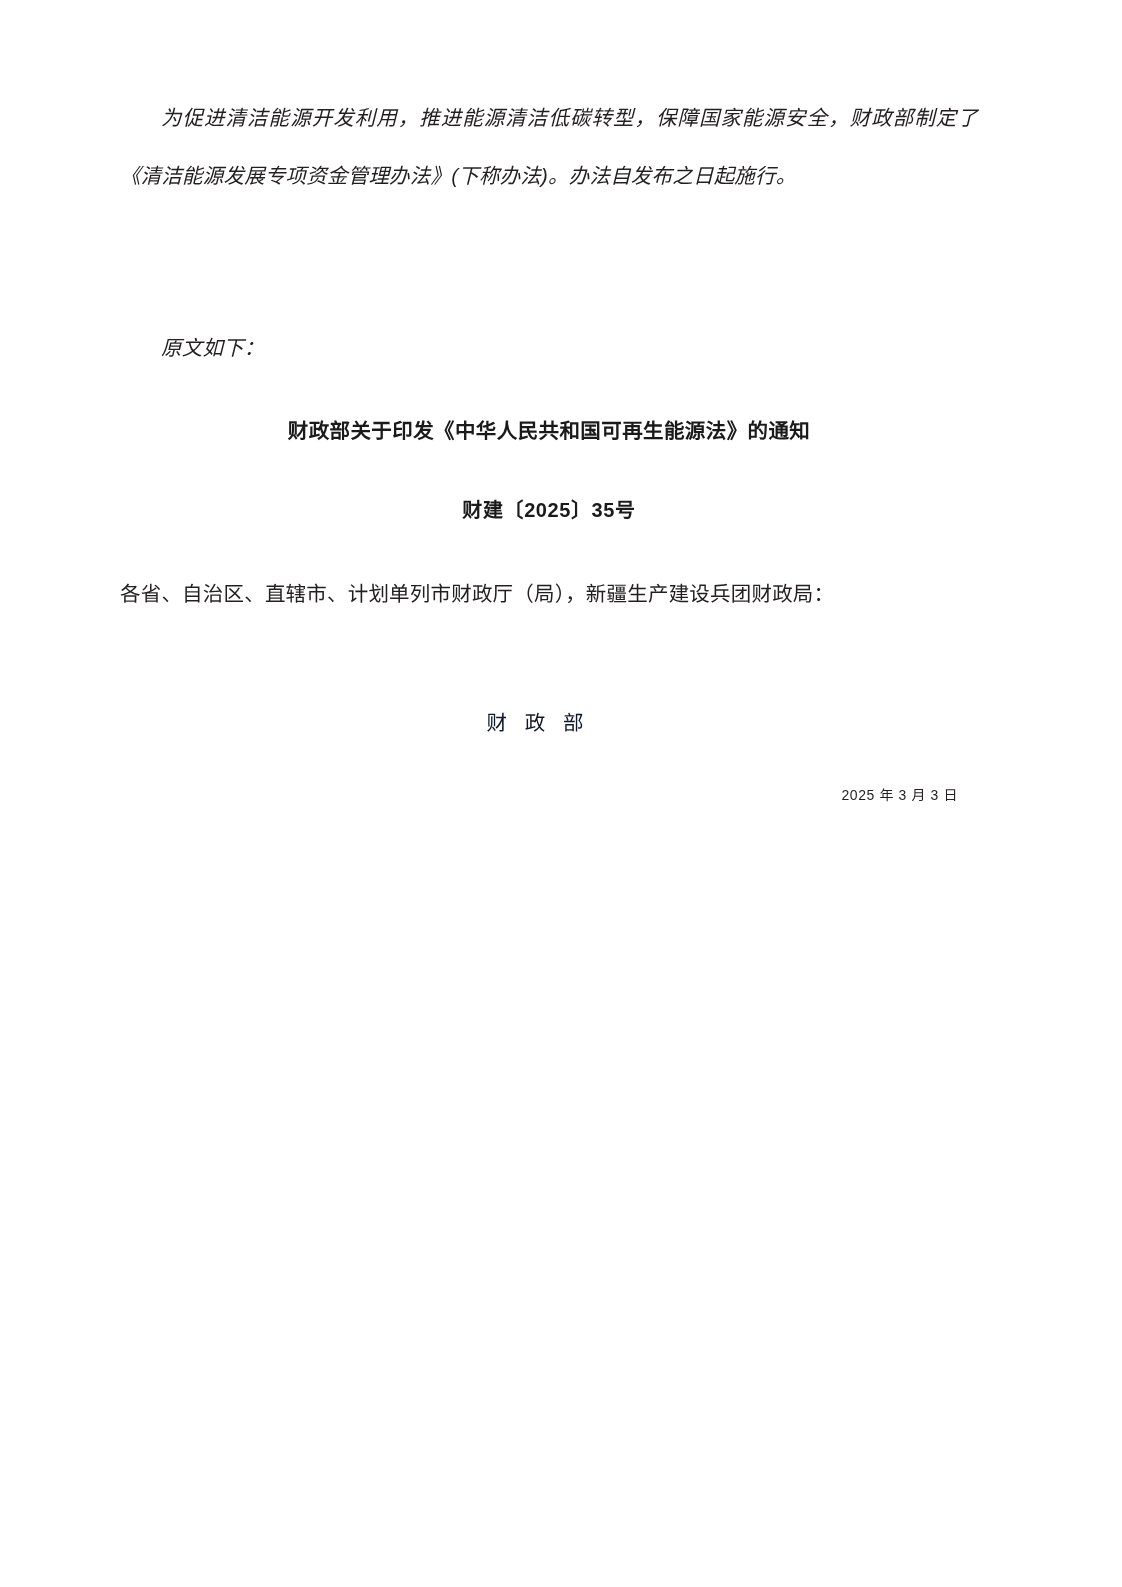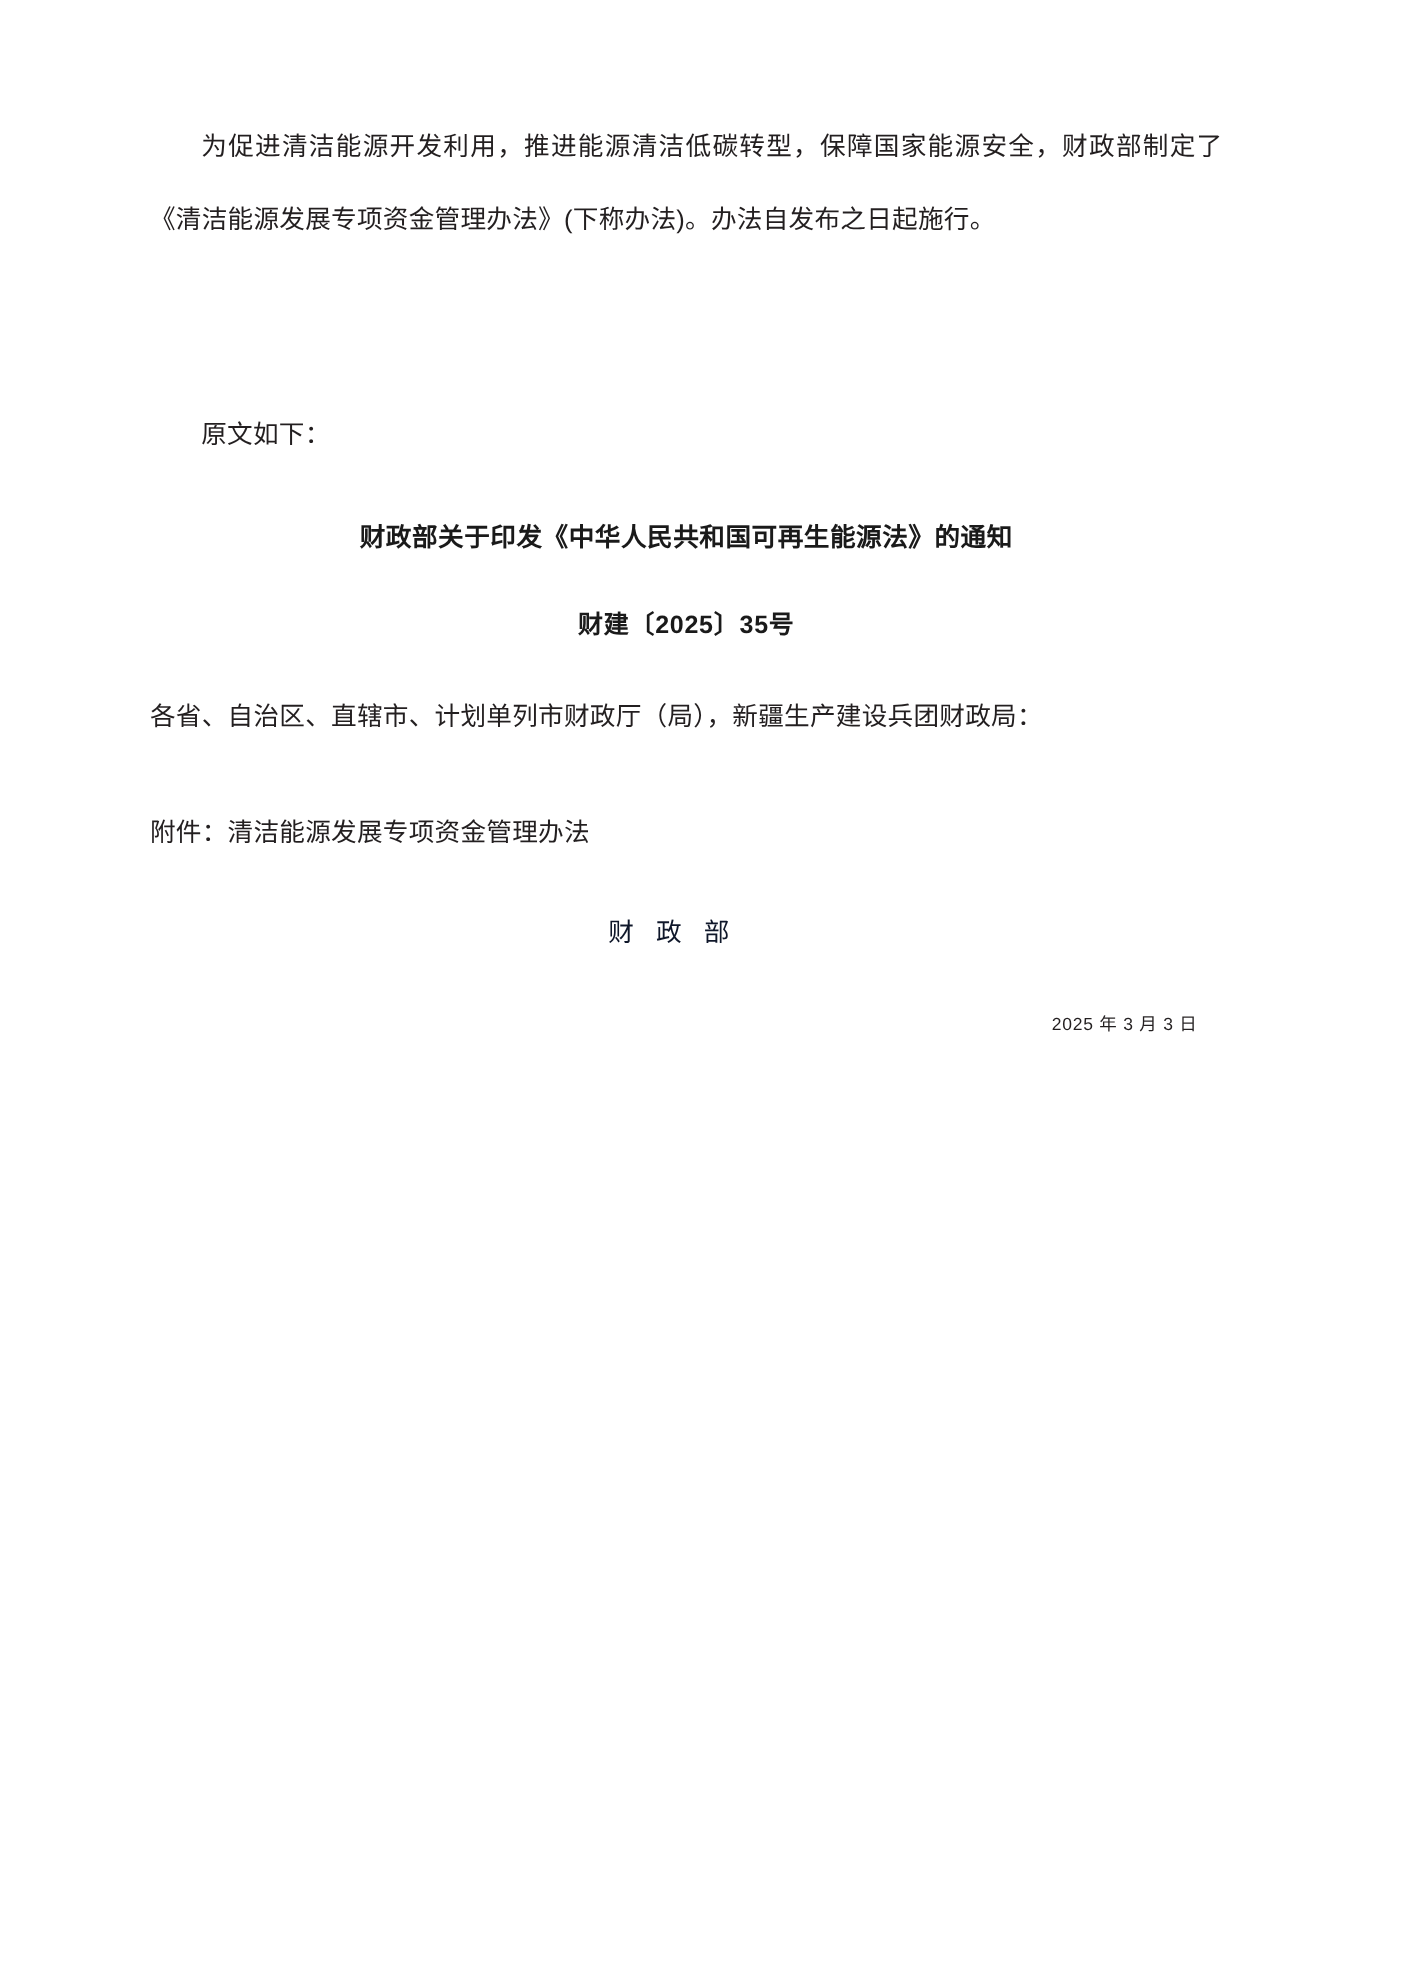"为促进清洁能源开发利用，推进能源清洁低碳转型，保障国家能源安全，财政部制定了《清" .para { font-style: none -> italic }
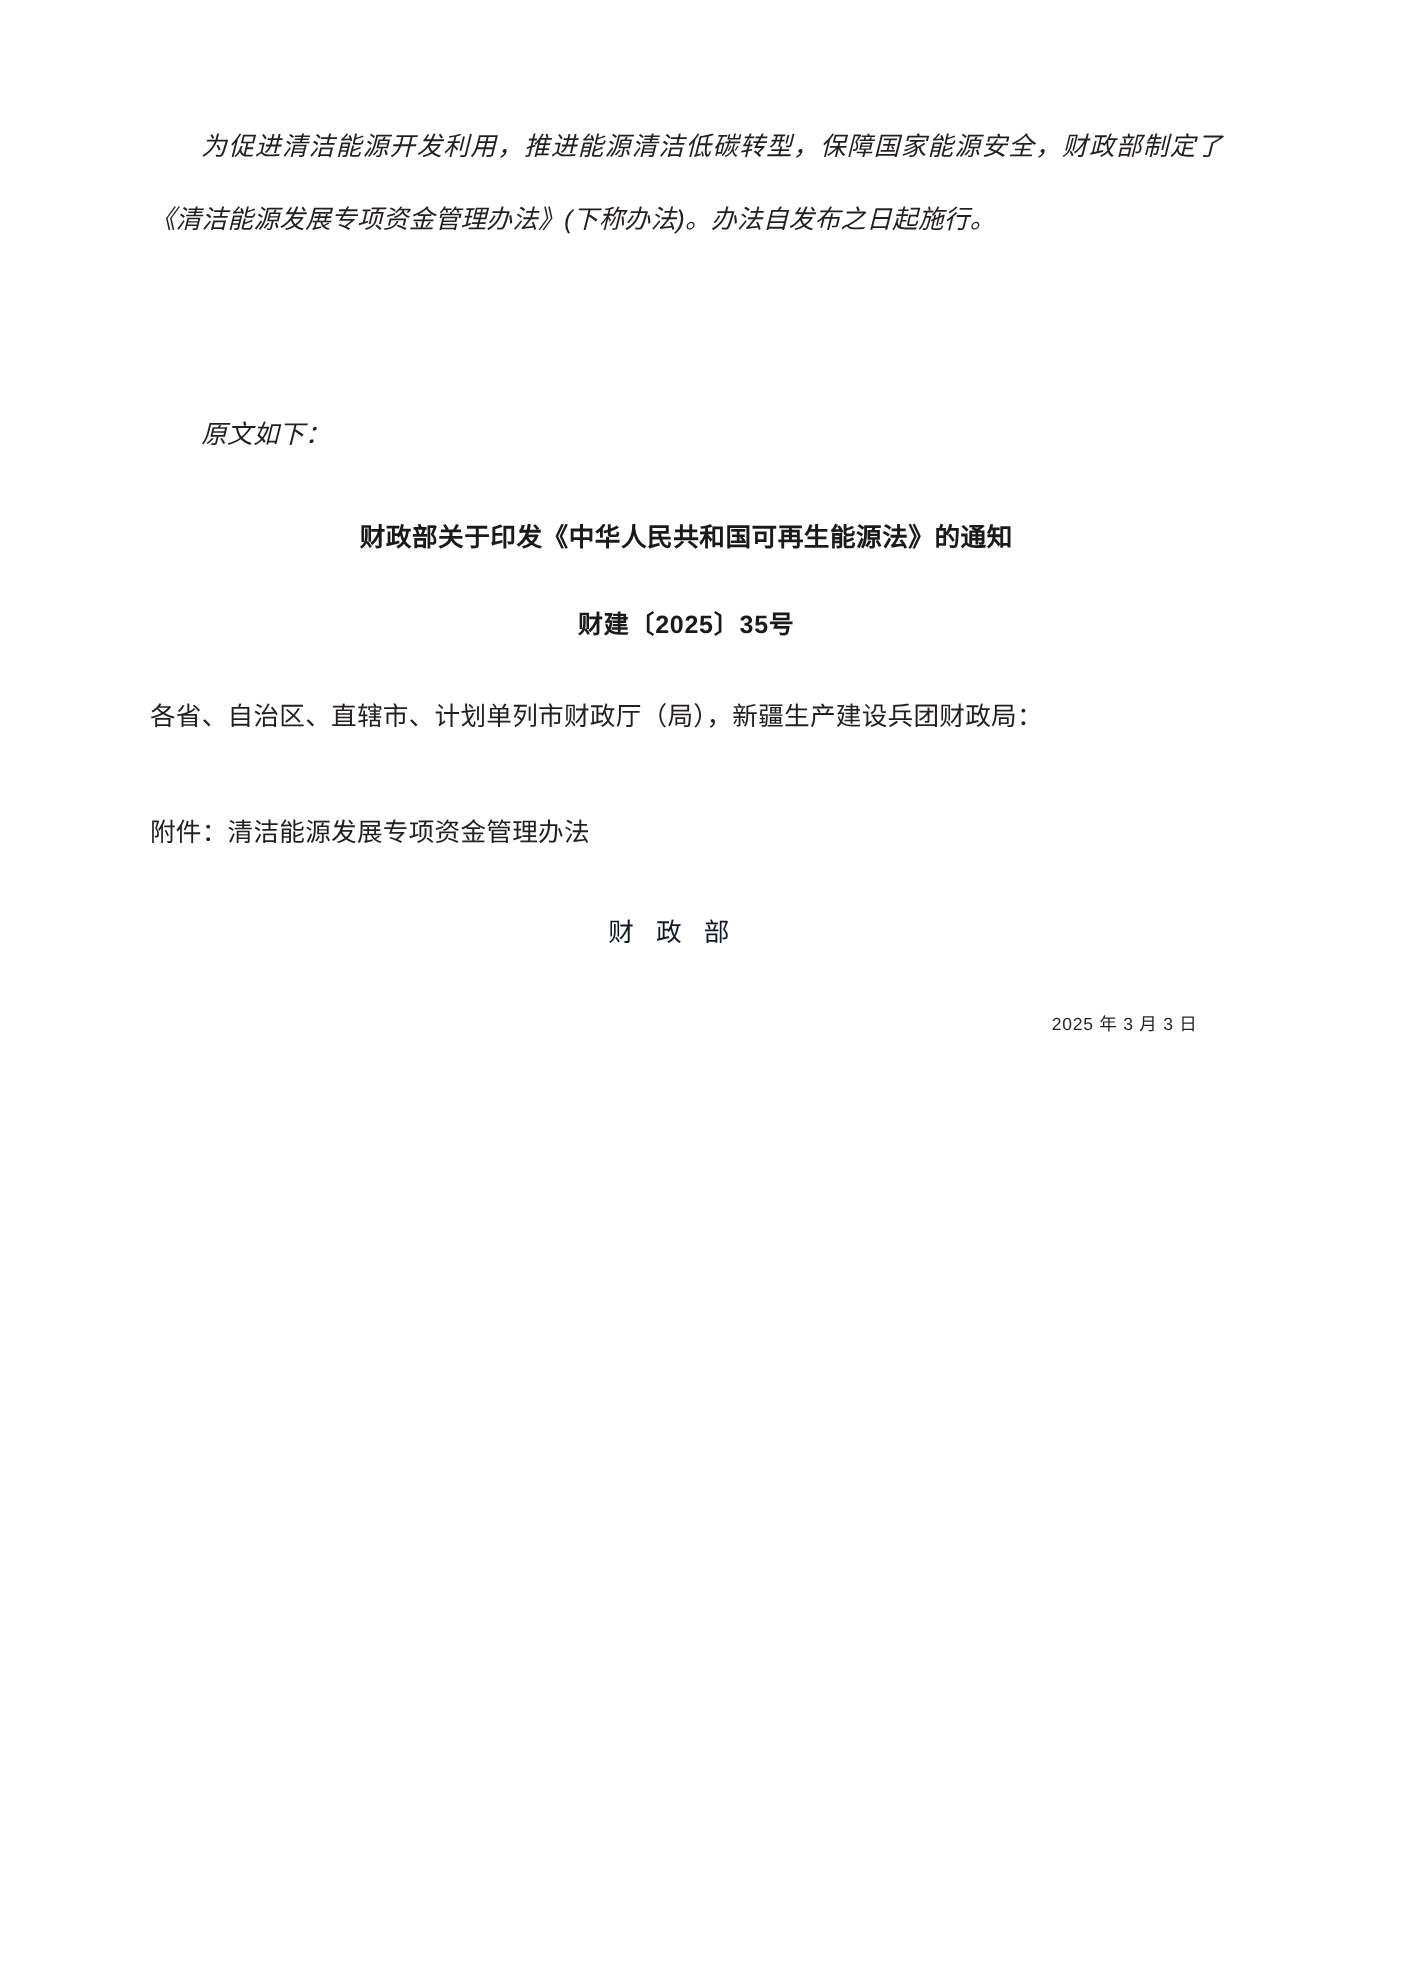"财建〔2025〕35号" .doc-number { margin: 4px -> 14px }
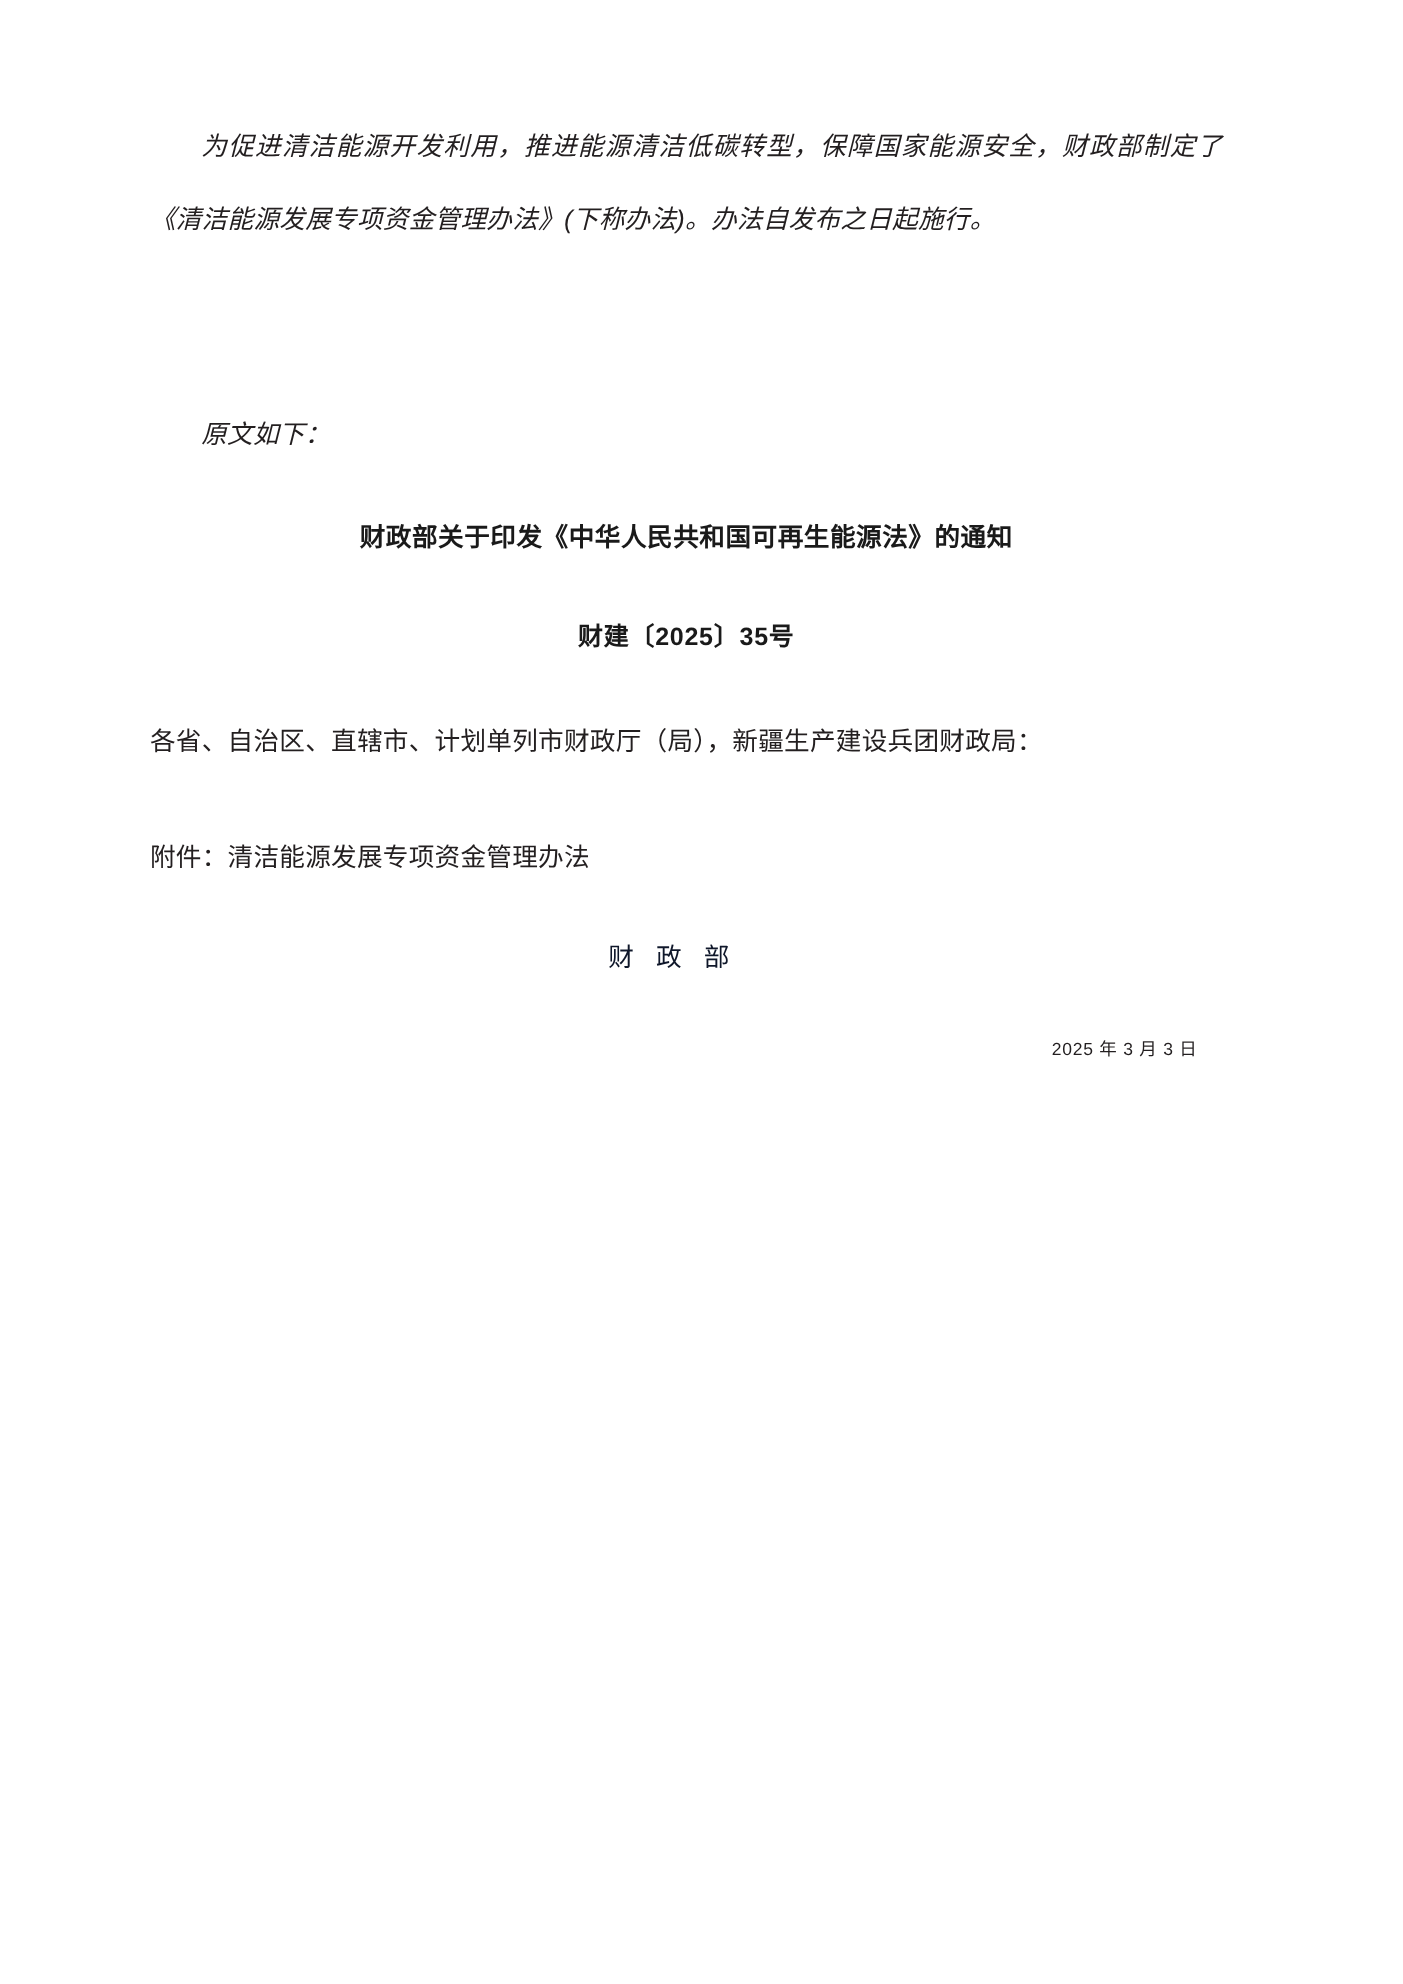"附件：清洁能源发展专项资金管理办法" p.attachment { html: <p>附件：清洁能源发展专项资金管理办法</p> -> none }
